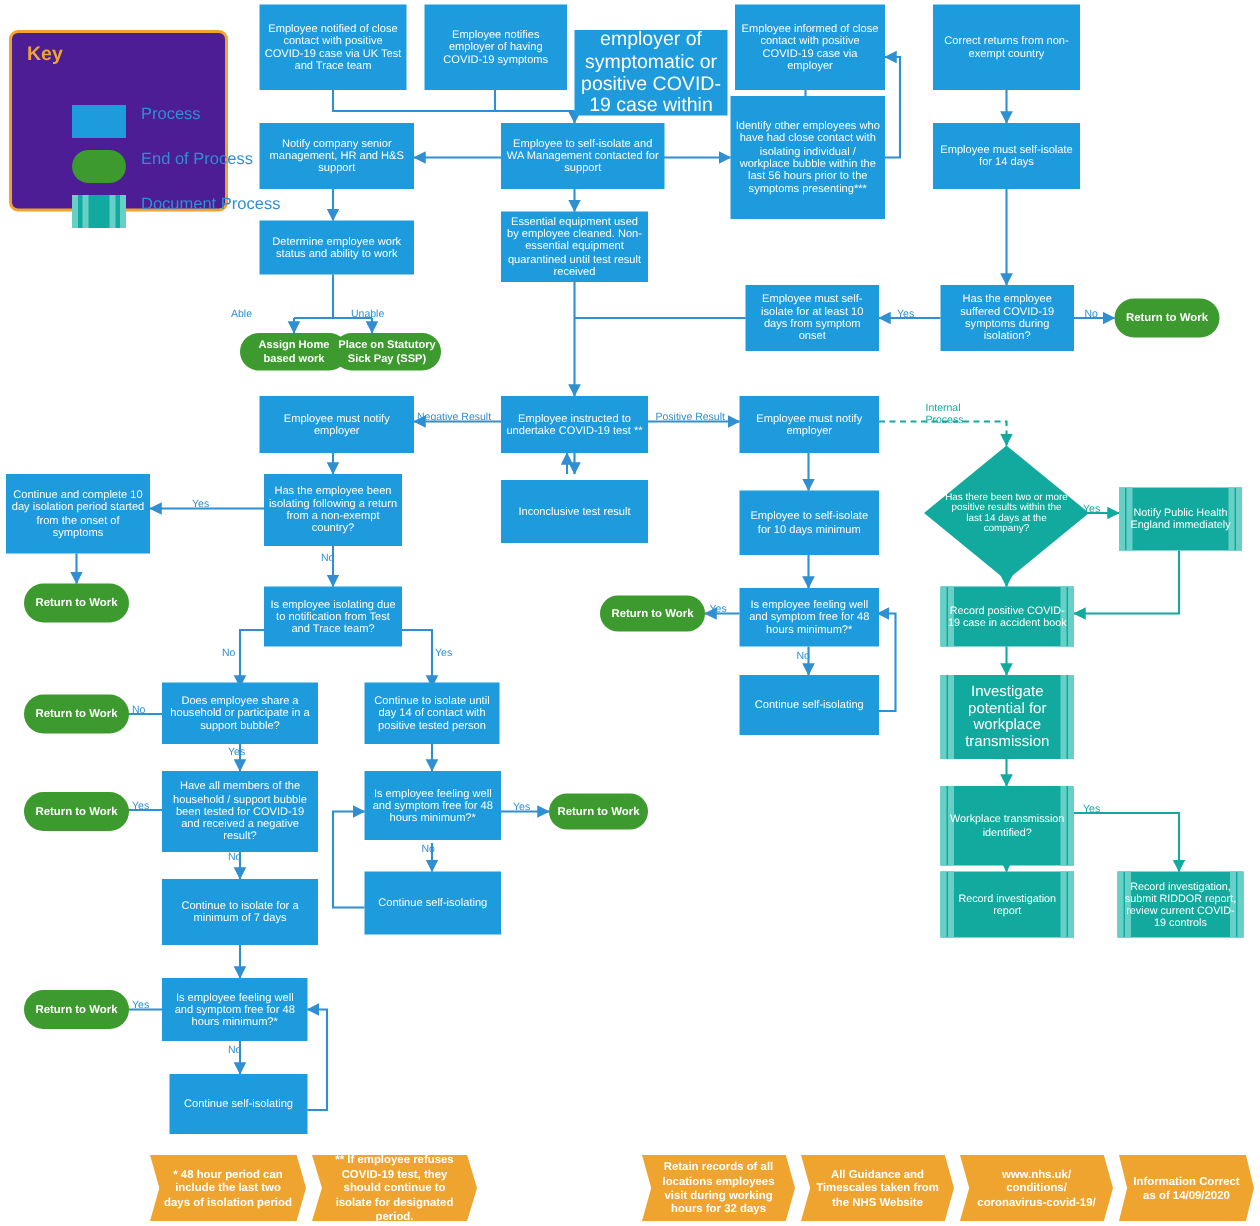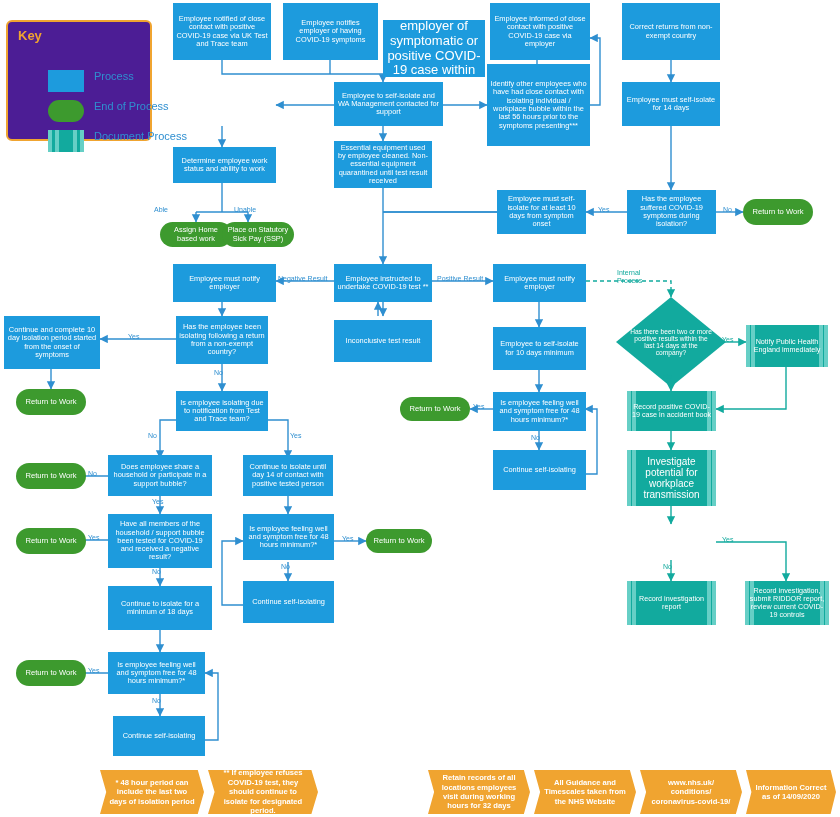"Notify company senior management, HR" div.node { html: none -> <div>Notify company senior management, HR and H&amp;S support</div> }
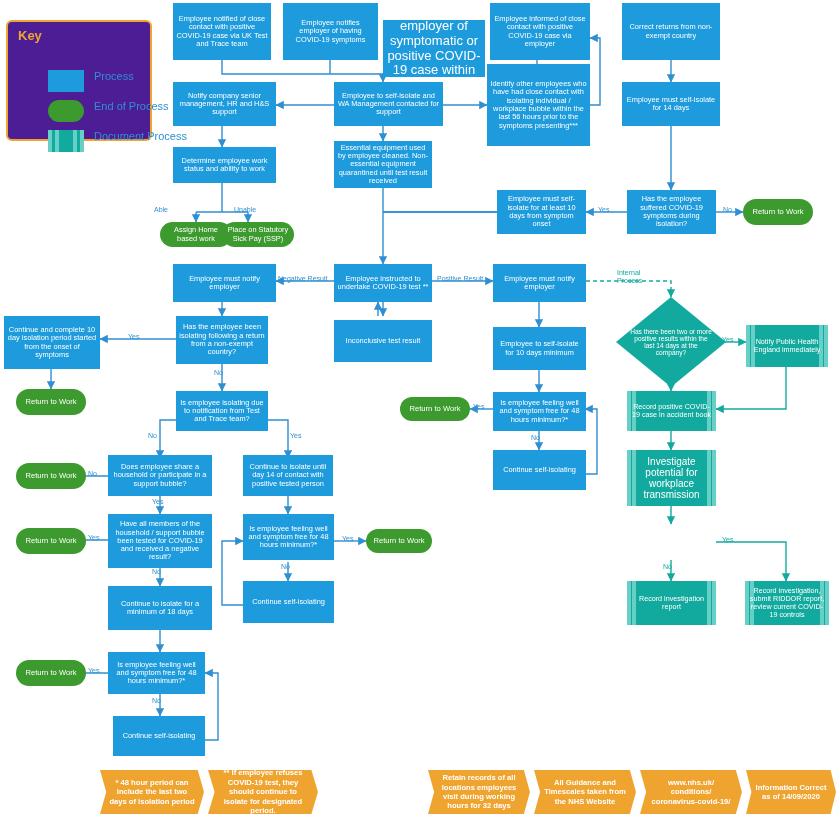"Return to Work" .term { font-weight: none -> bold }
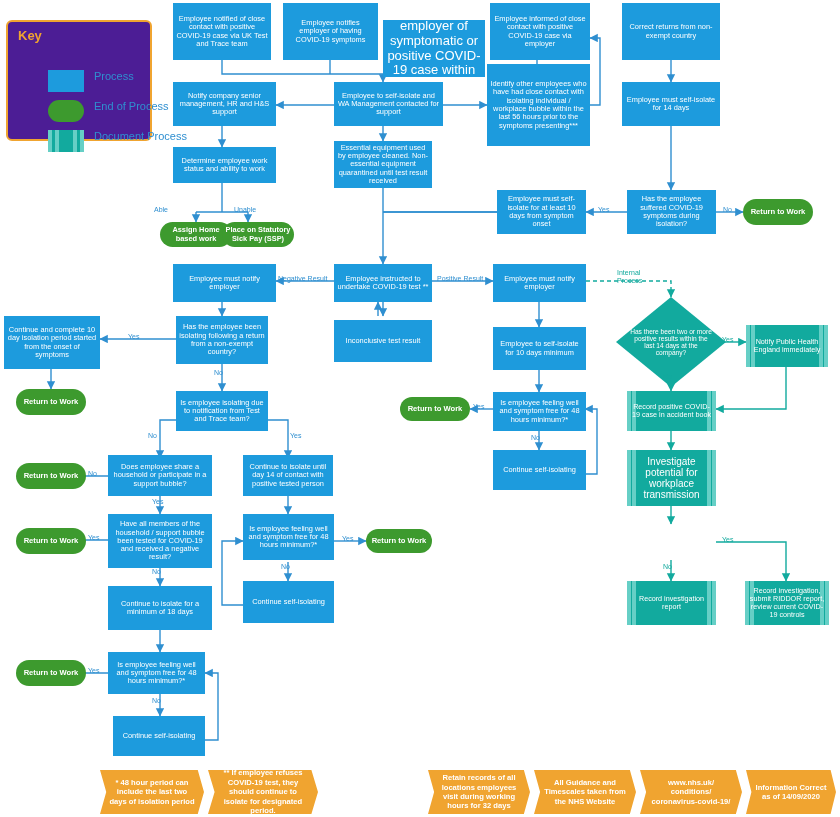"Workplace transmission identified?" div.node { html: none -> <div> <span></span> <span></span> <span></span> <span></span> <span>Workplace transmission identified?</span> </div> }
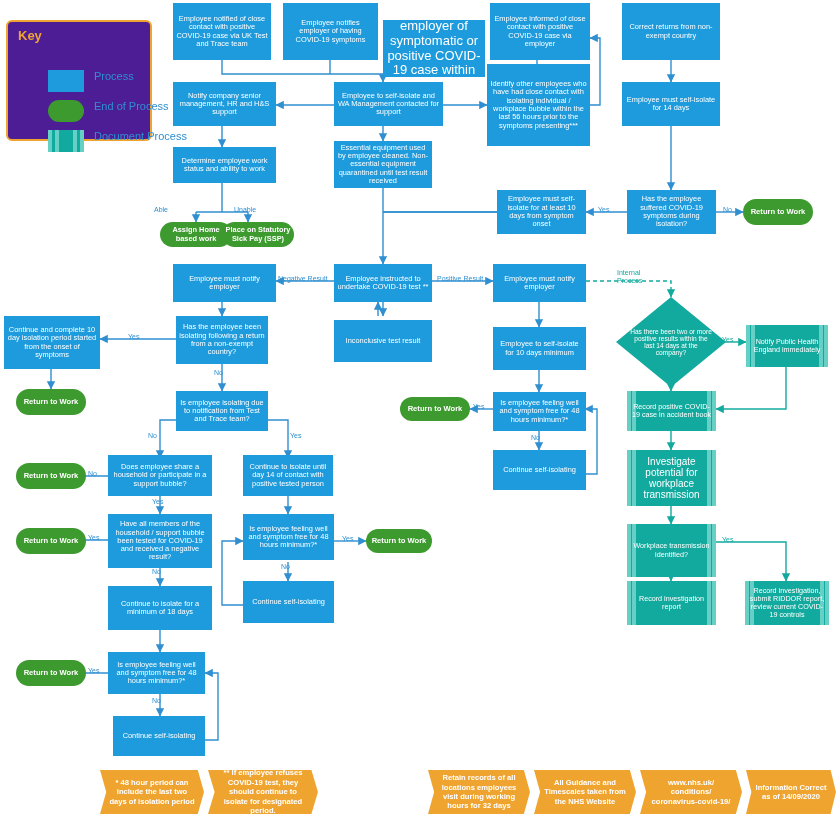"Continue to isolate for a" div.node { text: 18 -> 7 }
